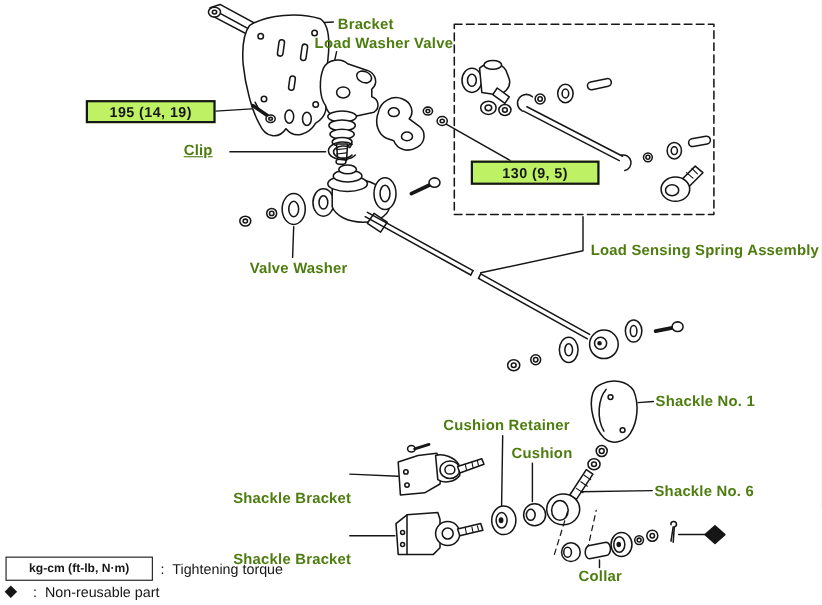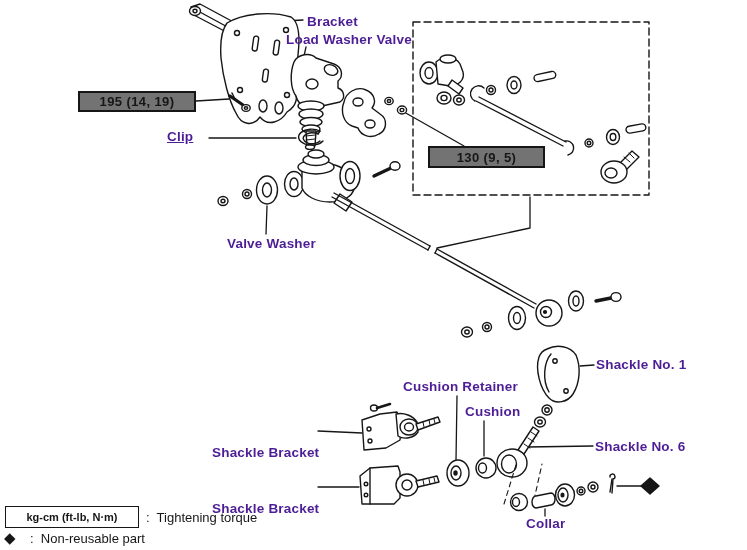"Bracket" .lbl { color: #4c1d95 -> #4d7c0f }
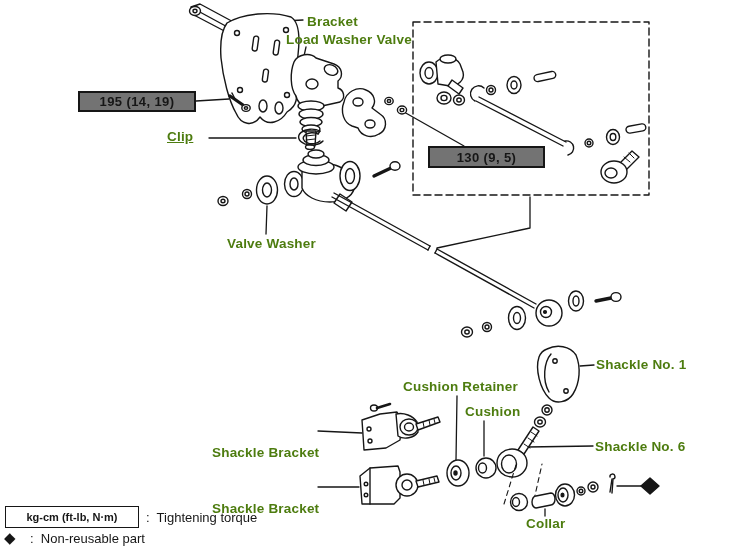"195 (14, 19)" .torque-box { background: #737373 -> #bef264 }
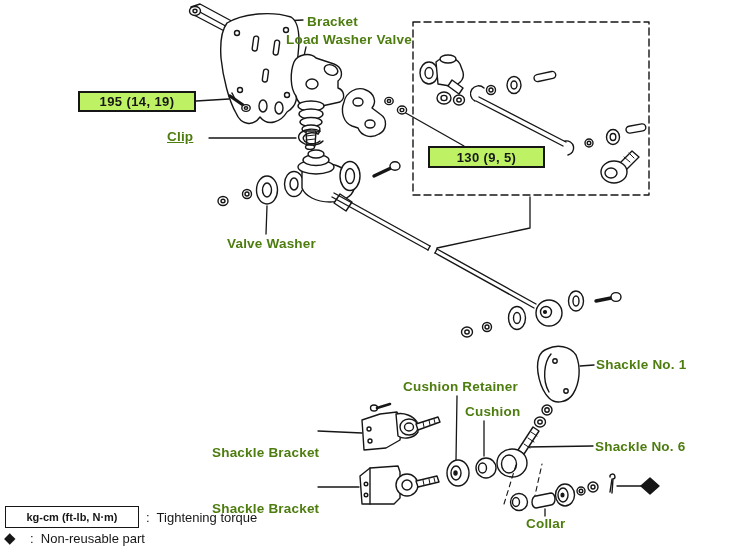"Load Sensing Spring Assembly" div.lbl { html: none -> <div>Load Sensing Spring Assembly</div> }
